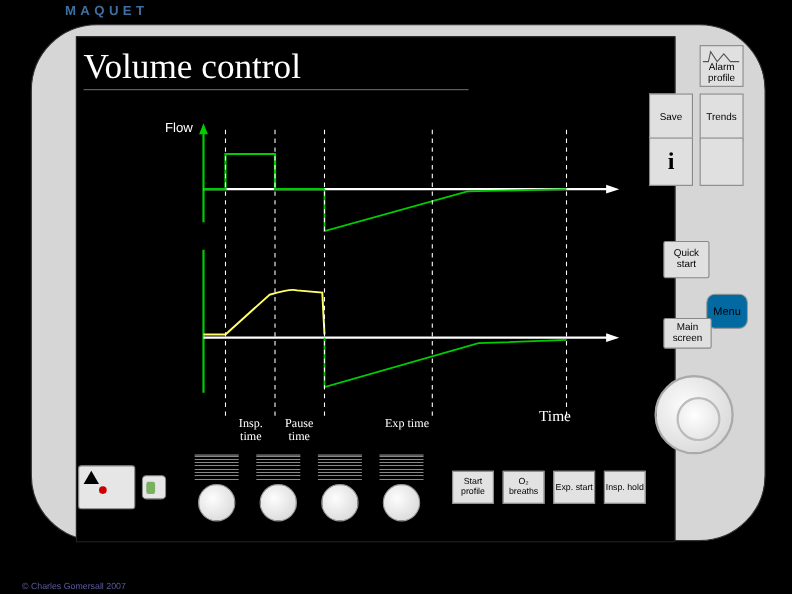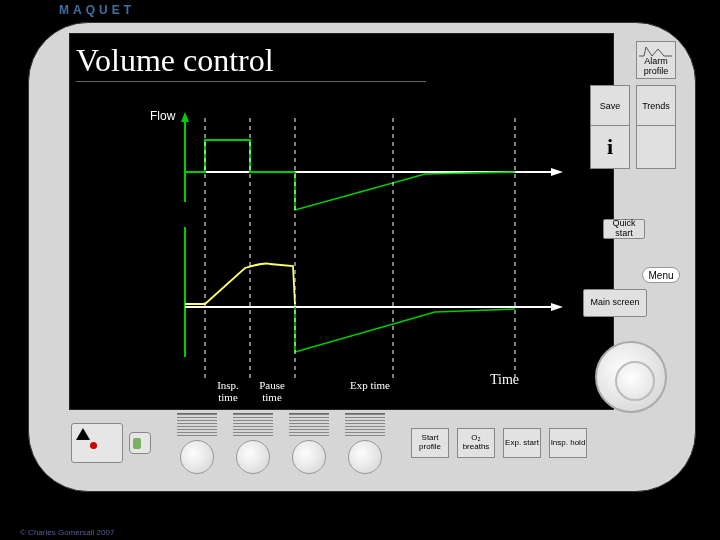"Volume control" .screen { height: 377px -> 460px }
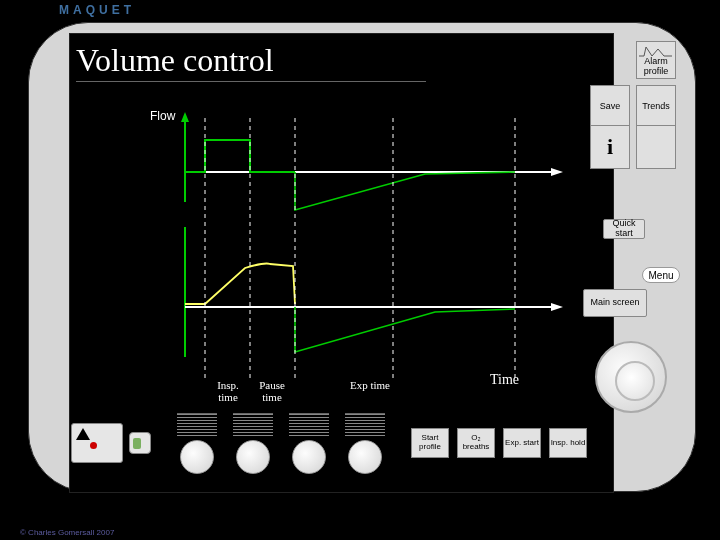"Quick" .quick-btn { height: 20px -> 34px }
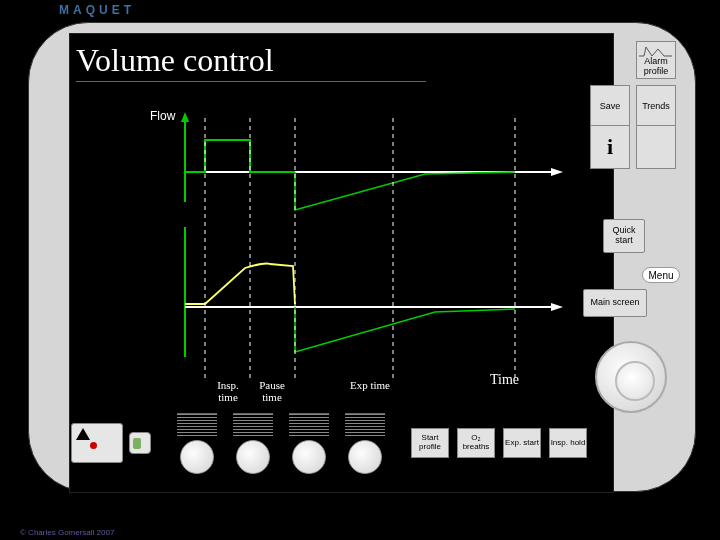"Menu" .menu-btn { background: #ffffff -> #0369a1; height: 16px -> 32px }
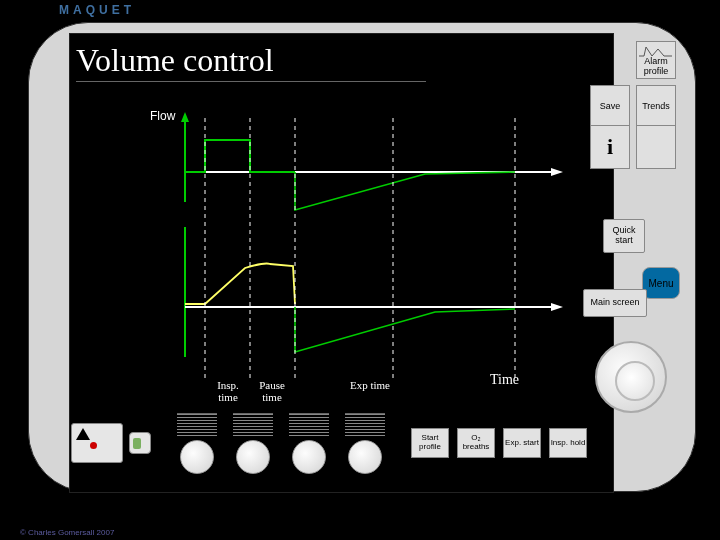"Main screen" .main-btn { width: 64px -> 44px }
